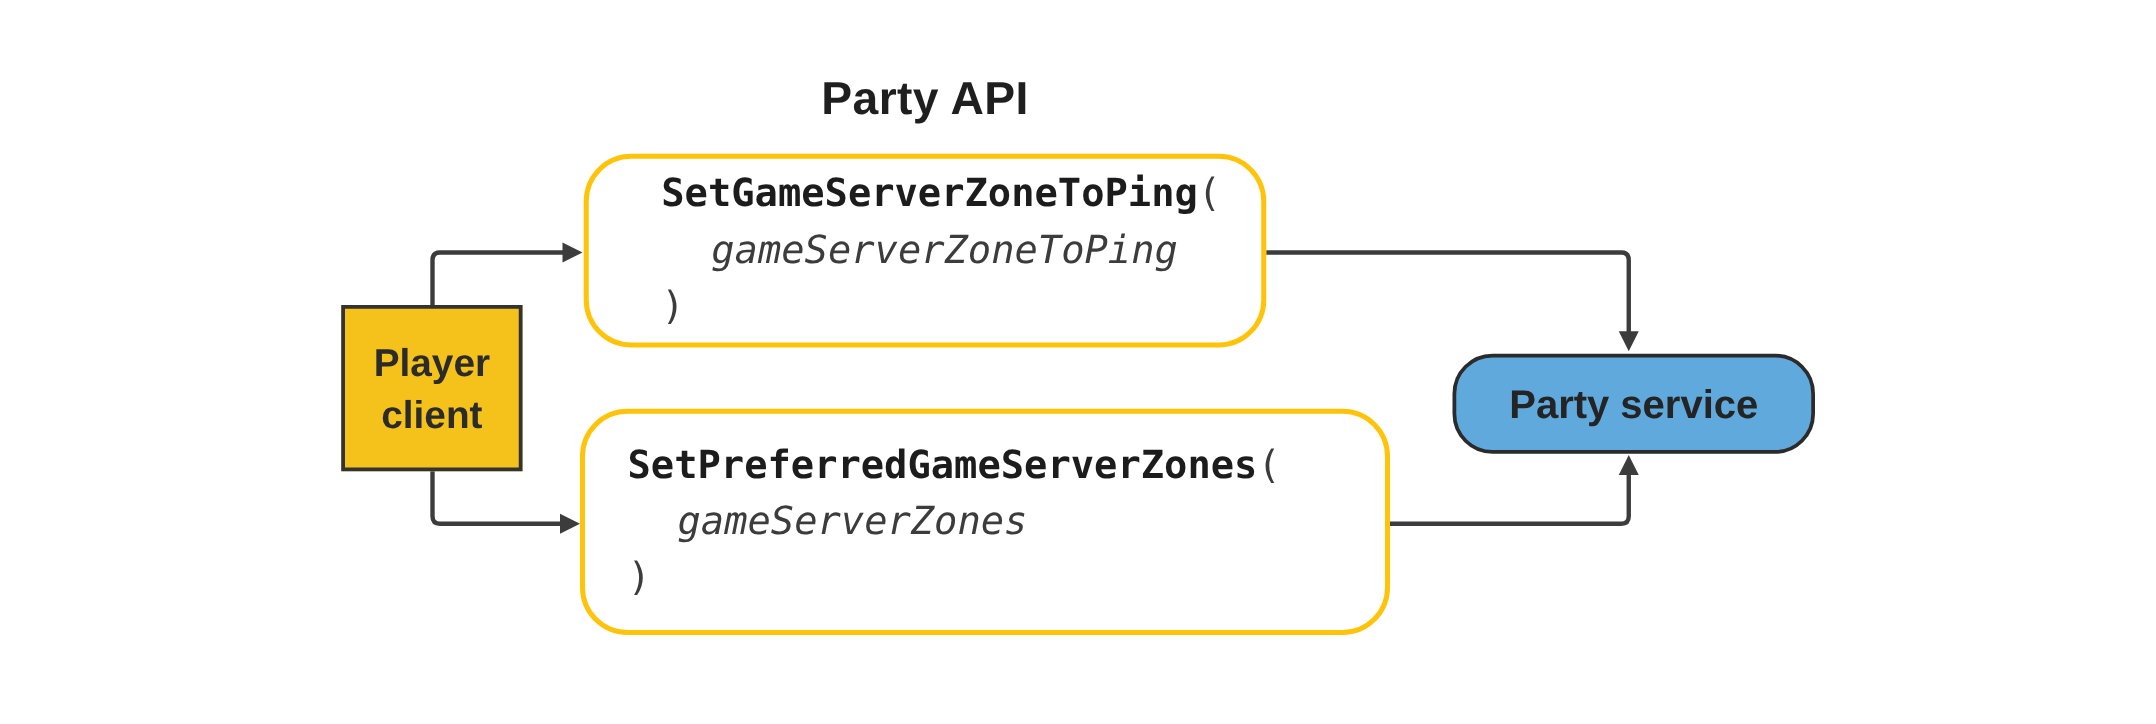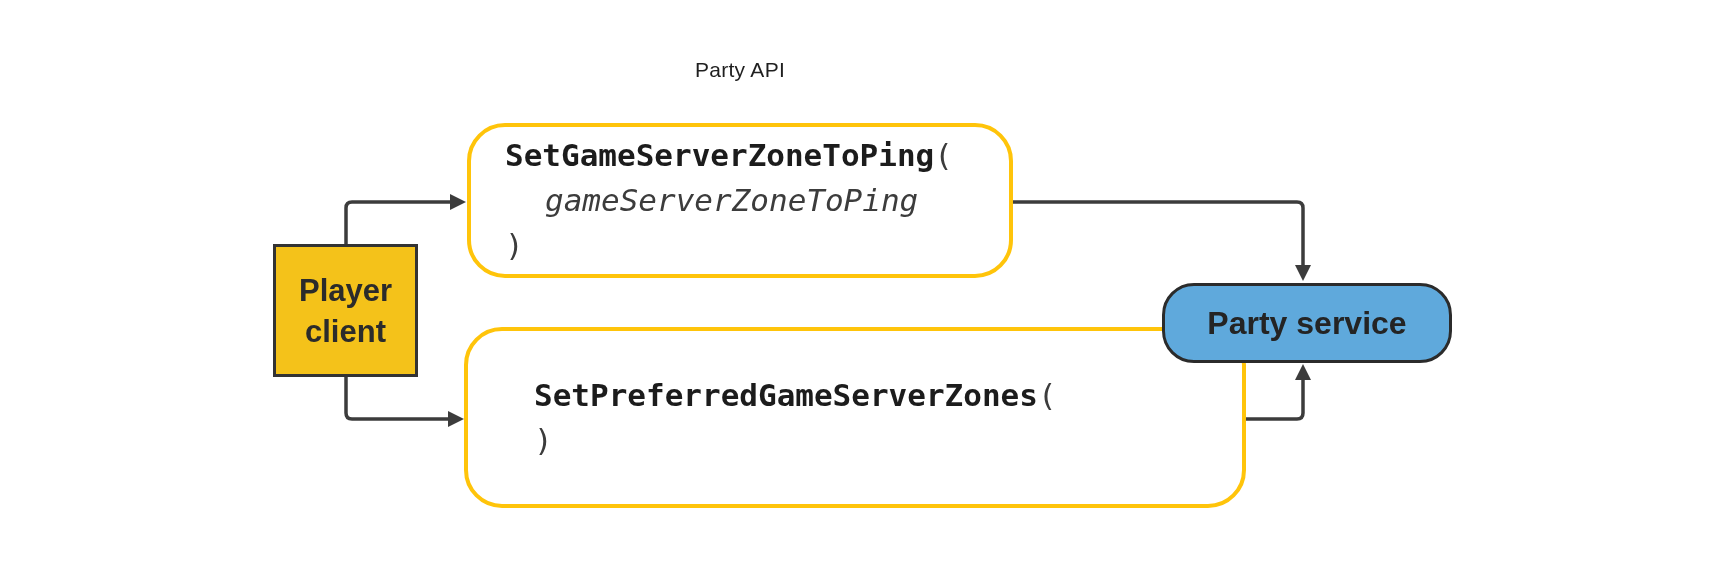"Party API" .diagram-title { font-size: 21px -> 37px; font-weight: normal -> bold }
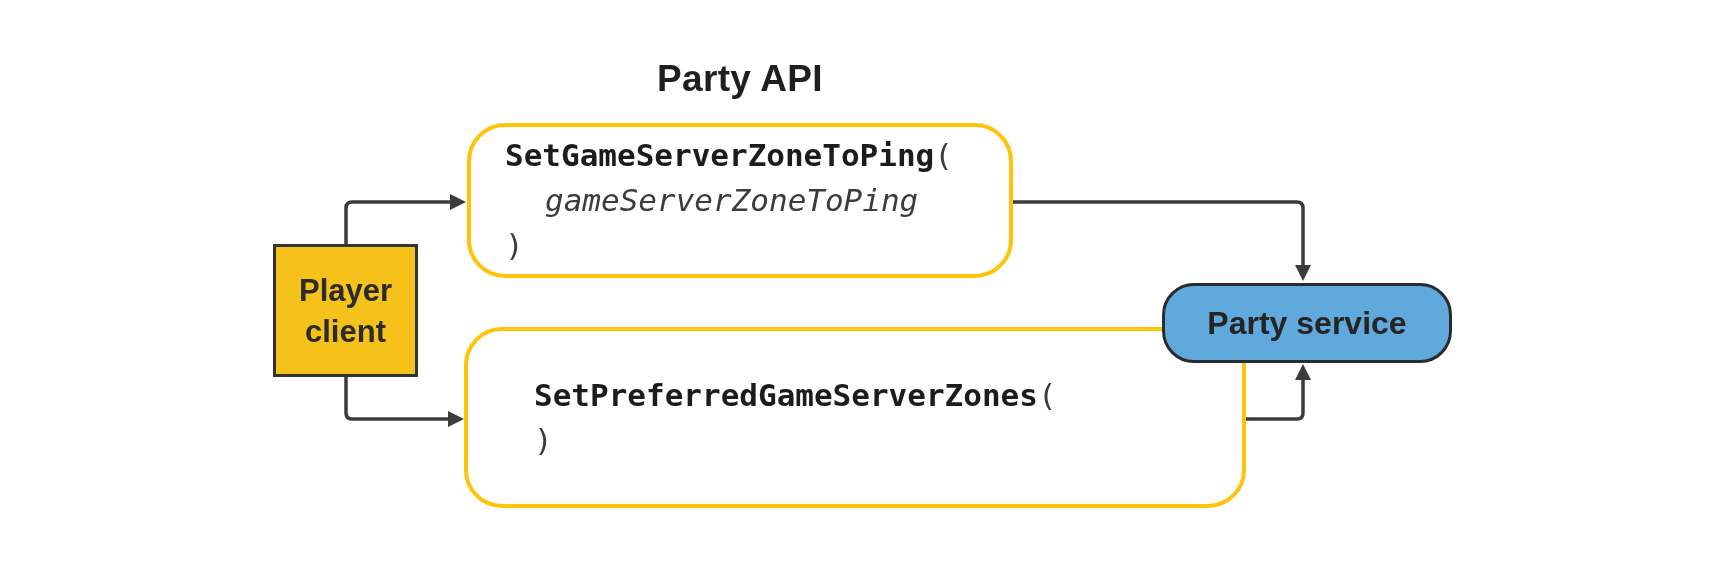"SetGameServerZoneToPing(" .api-box.box-one { padding-left: none -> 24px }
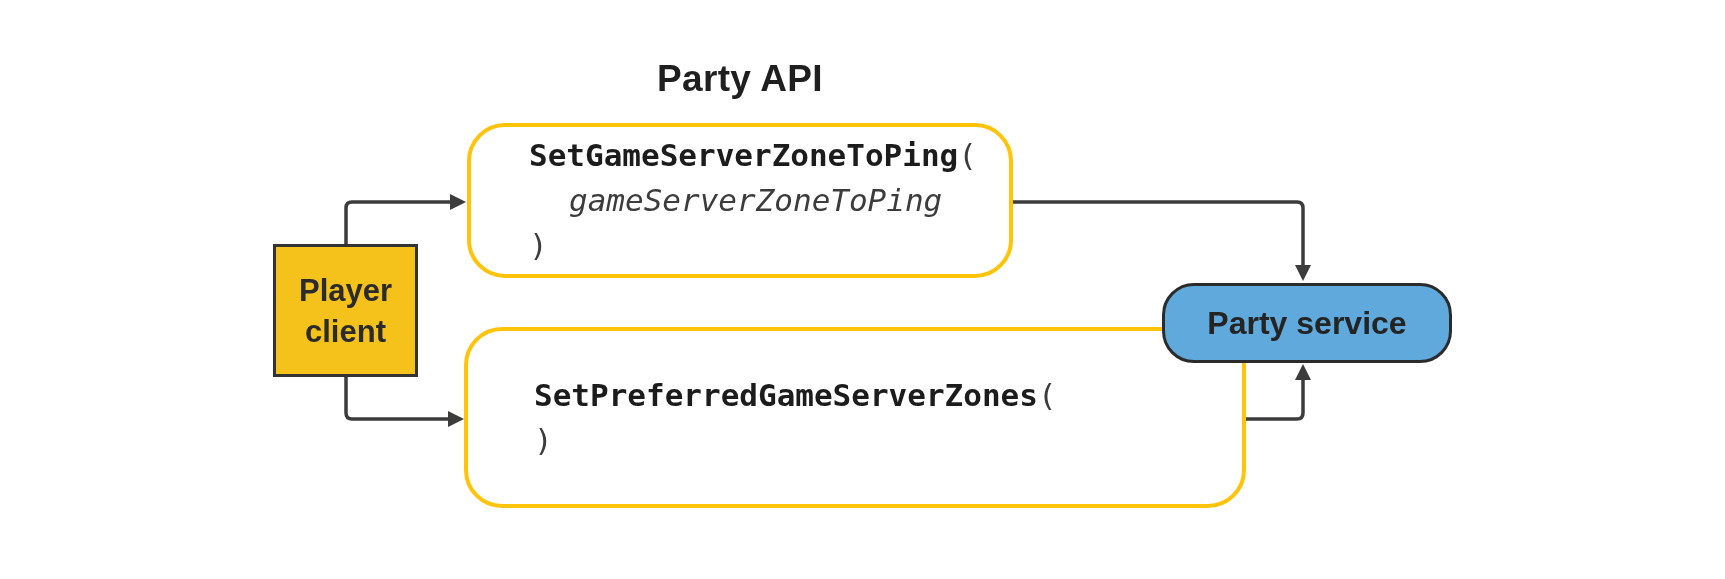"SetPreferredGameServerZones(" .api-box.box-two { padding-left: 32px -> none; width: 782px -> 648px }
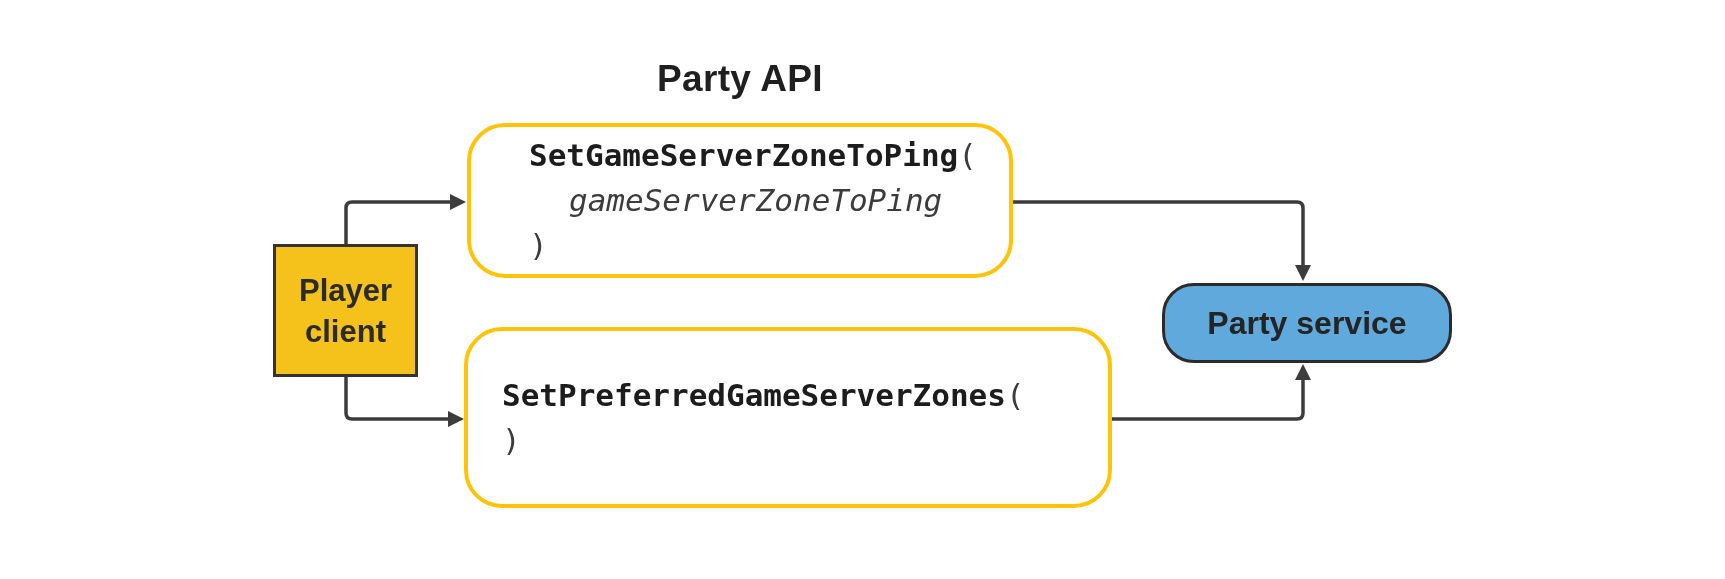"gameServerZones" div.indent { html: none -> <div>gameServerZones</div> }
